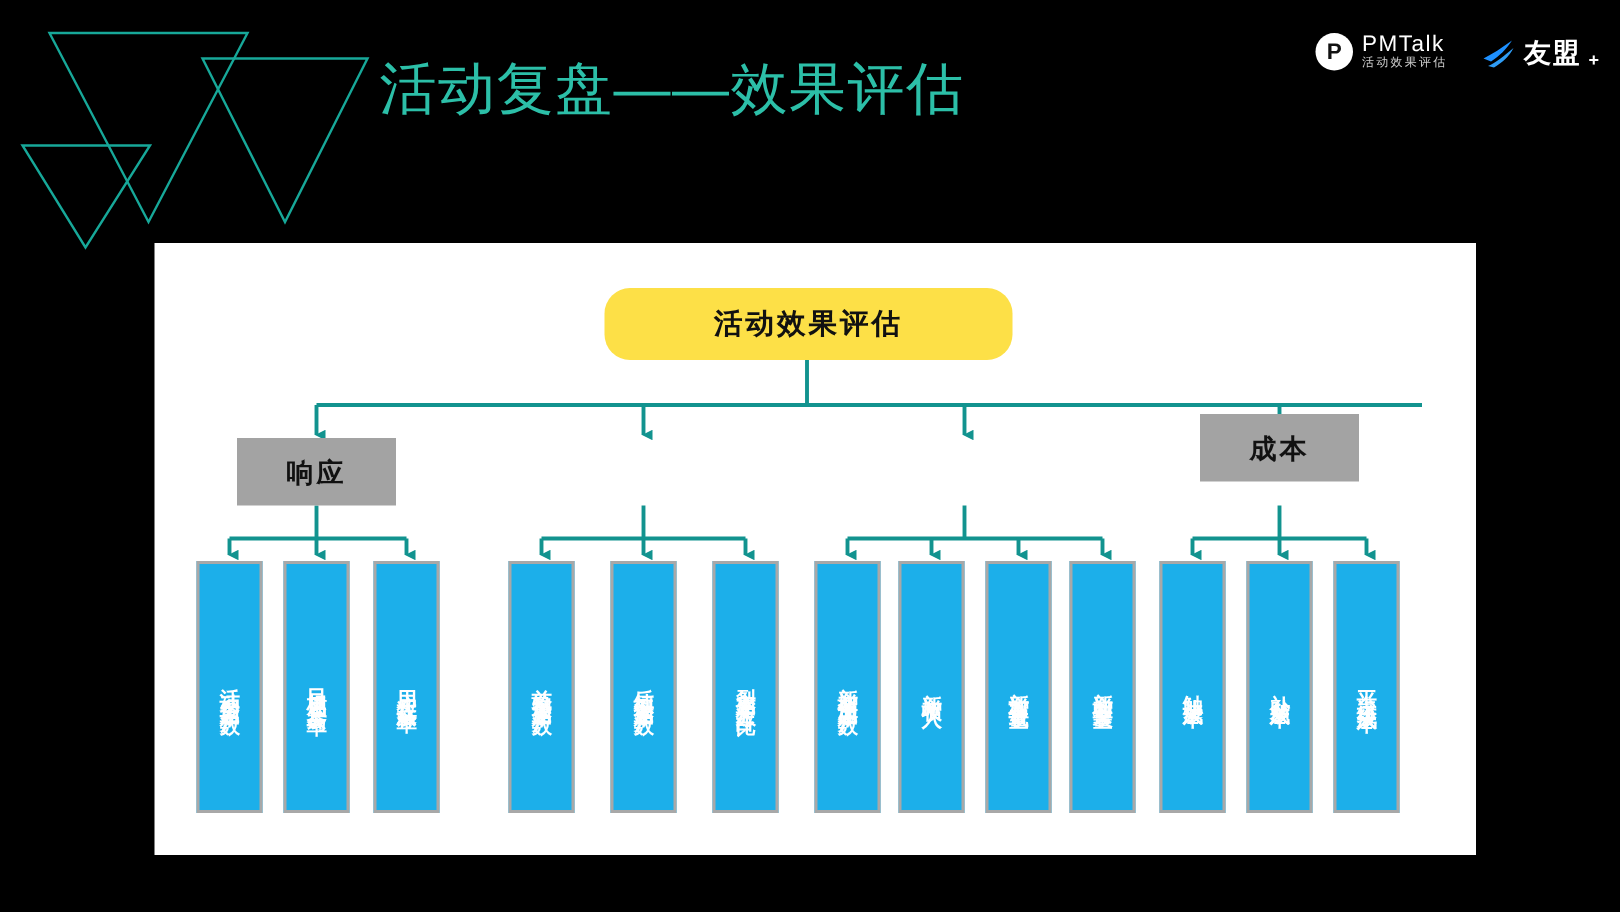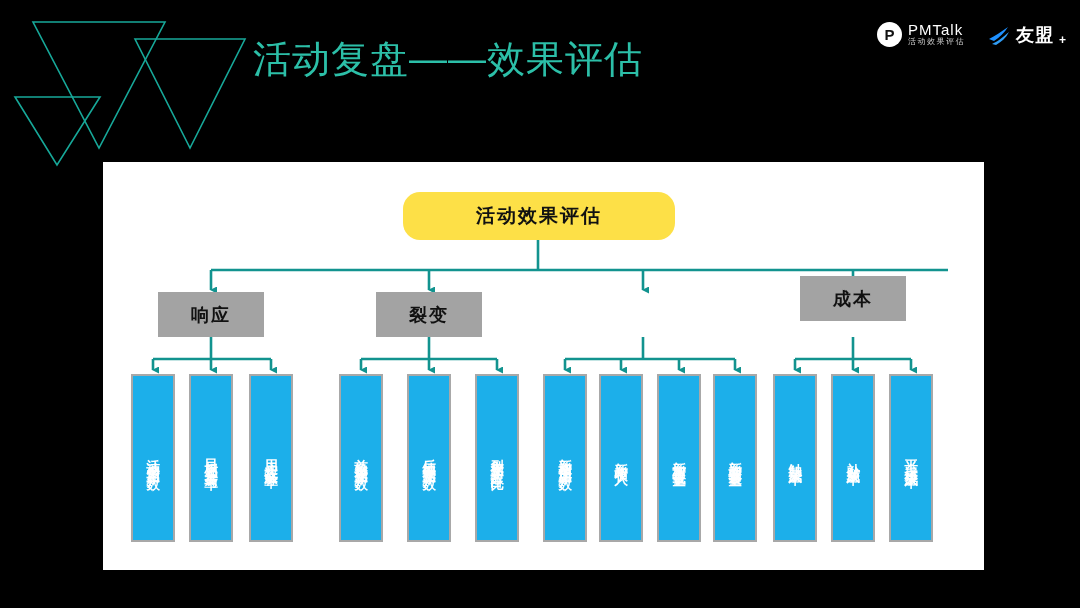"裂变" div.node { html: <div>裂变</div> -> none }
